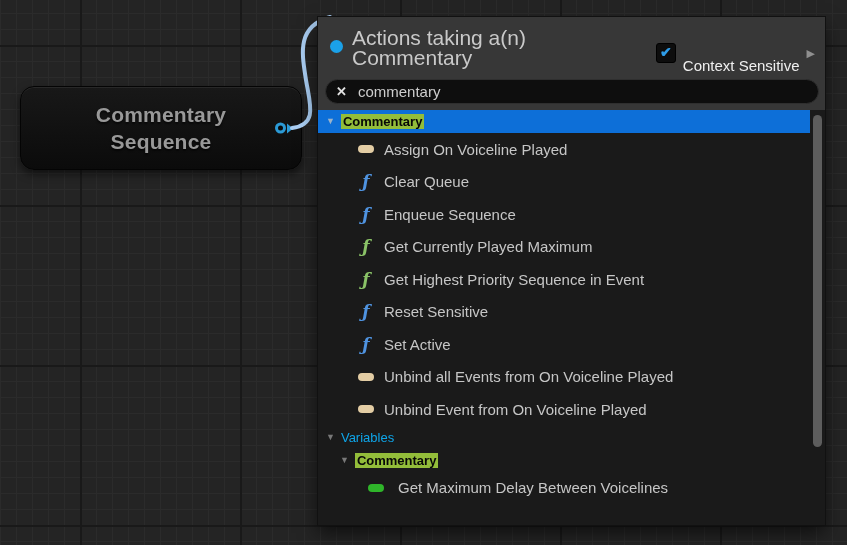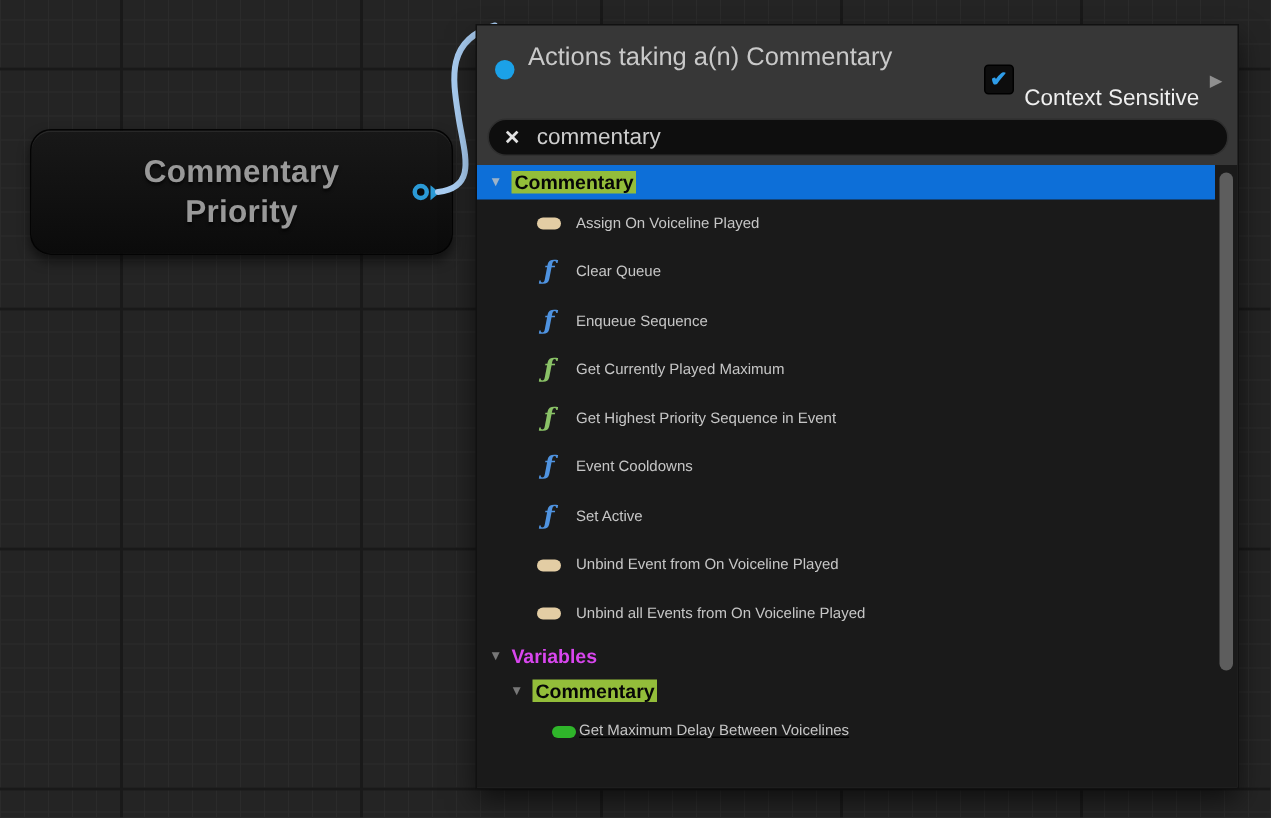"Actions taking a(n) Commentary" .hdr-title { font-size: 17px -> 21px }
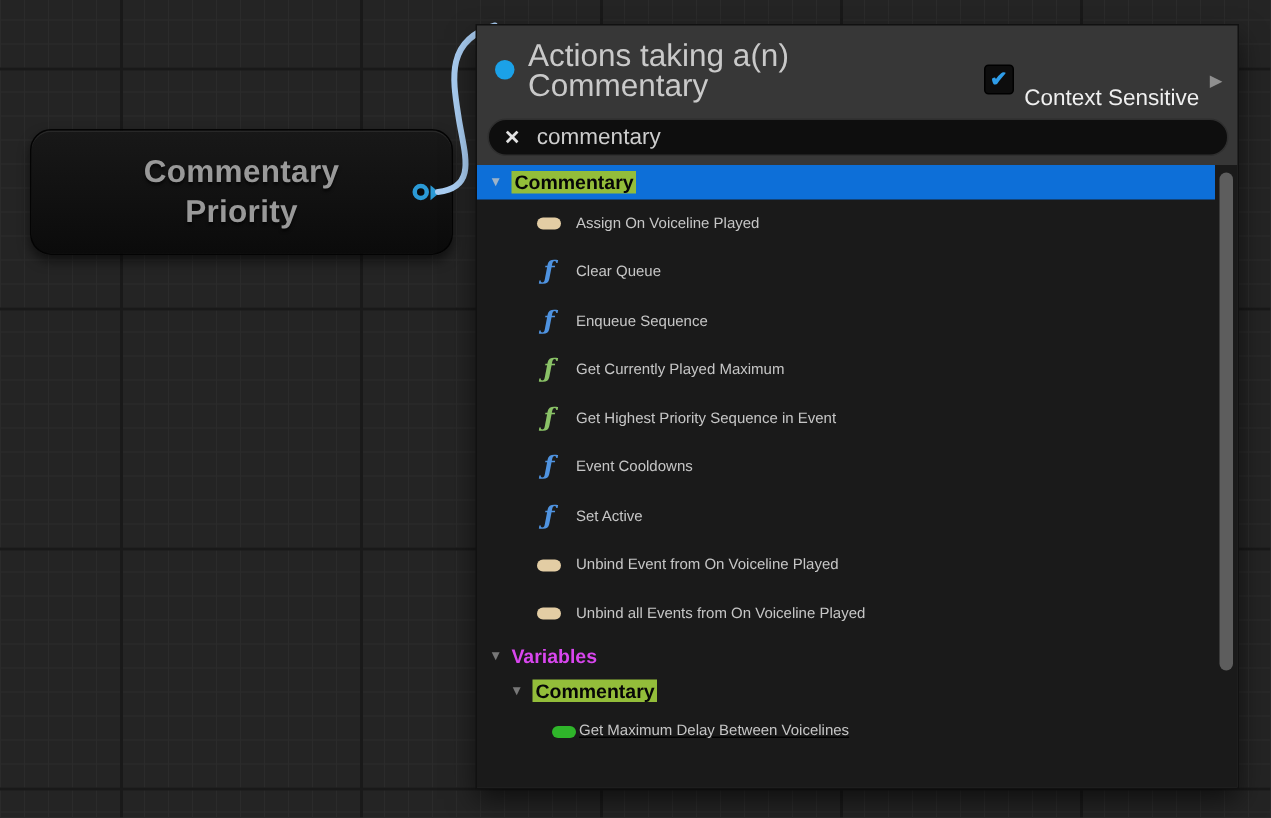"Priority" div { text: Priority -> Sequence }
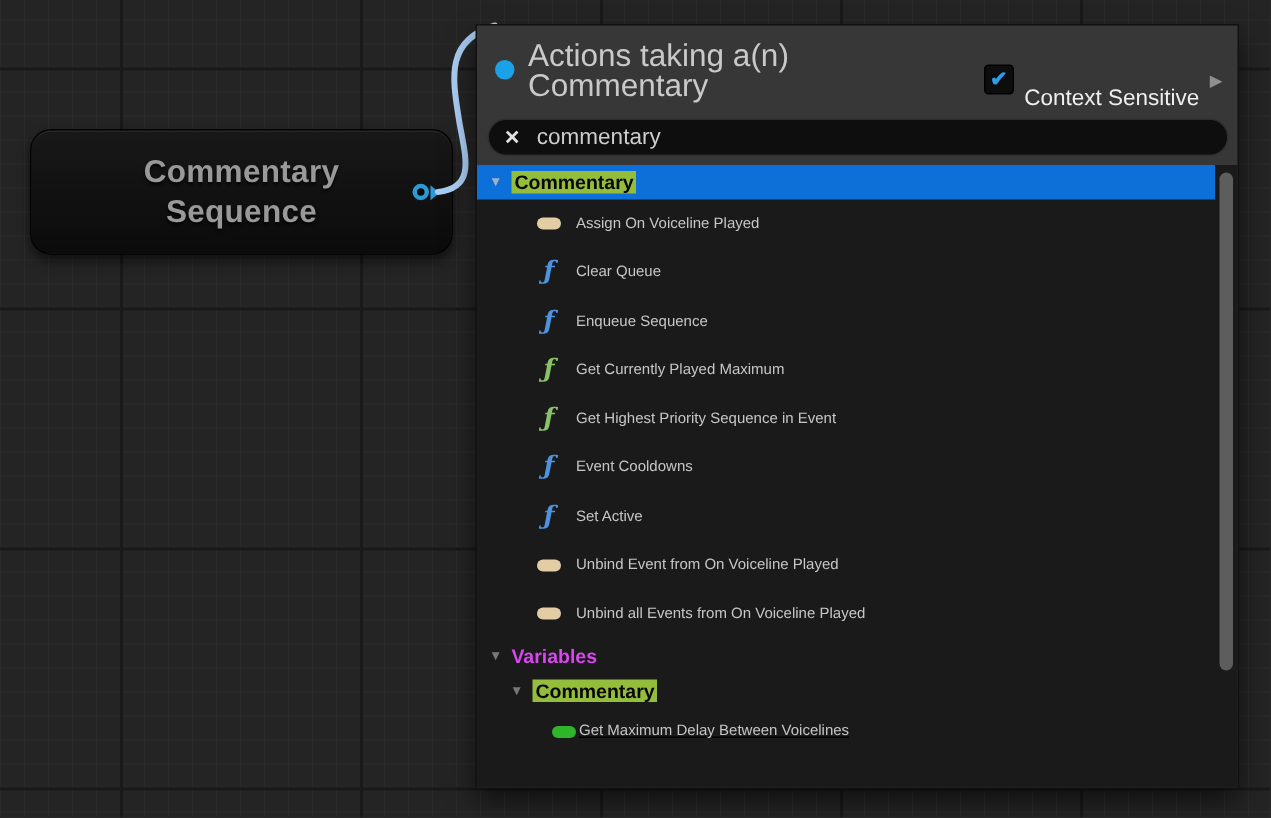"Assign On Voiceline Played" .item-label { font-size: 10px -> 15px }
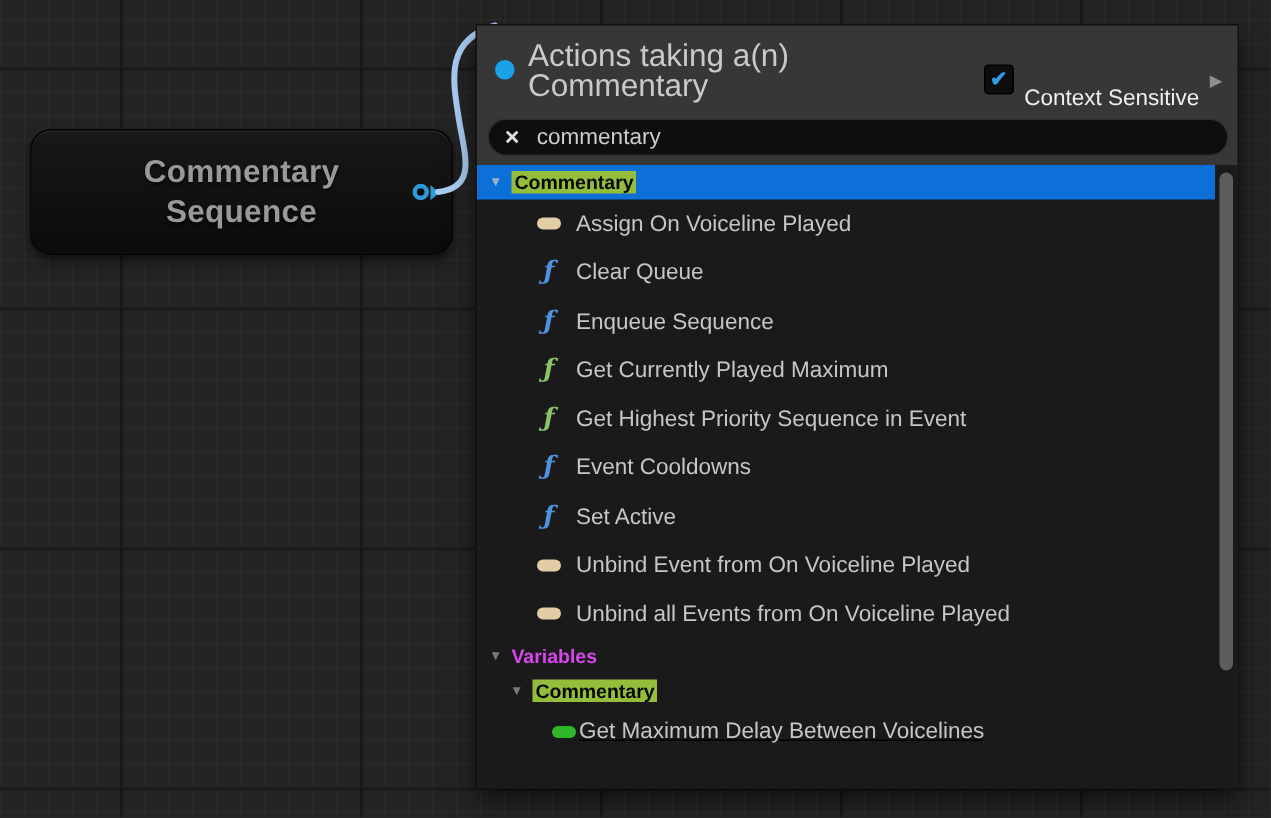"Event Cooldowns" span.item-label { text: Event Cooldowns -> Reset Sensitive }
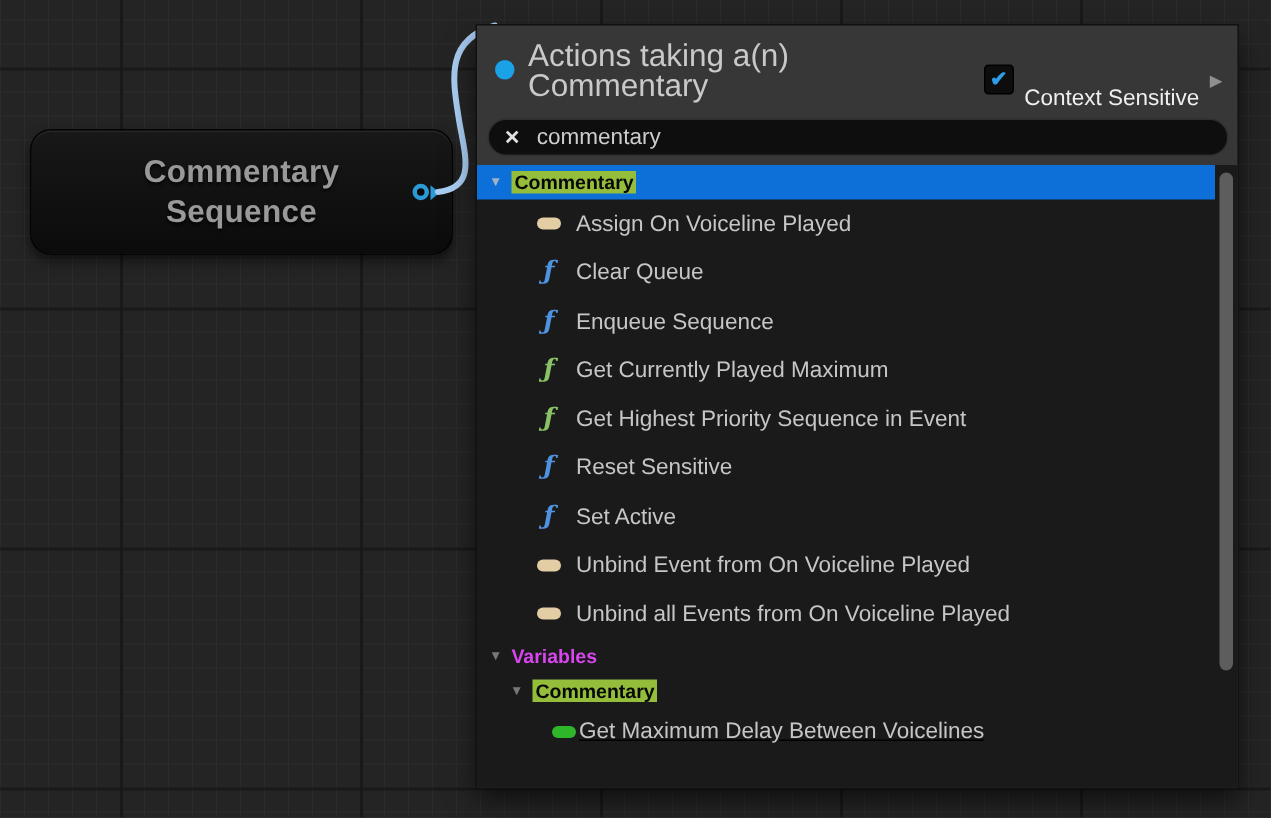"Unbind Event from On Voiceline" div.row { order: before "Unbind all Events from On" -> after "Unbind all Events from On" }
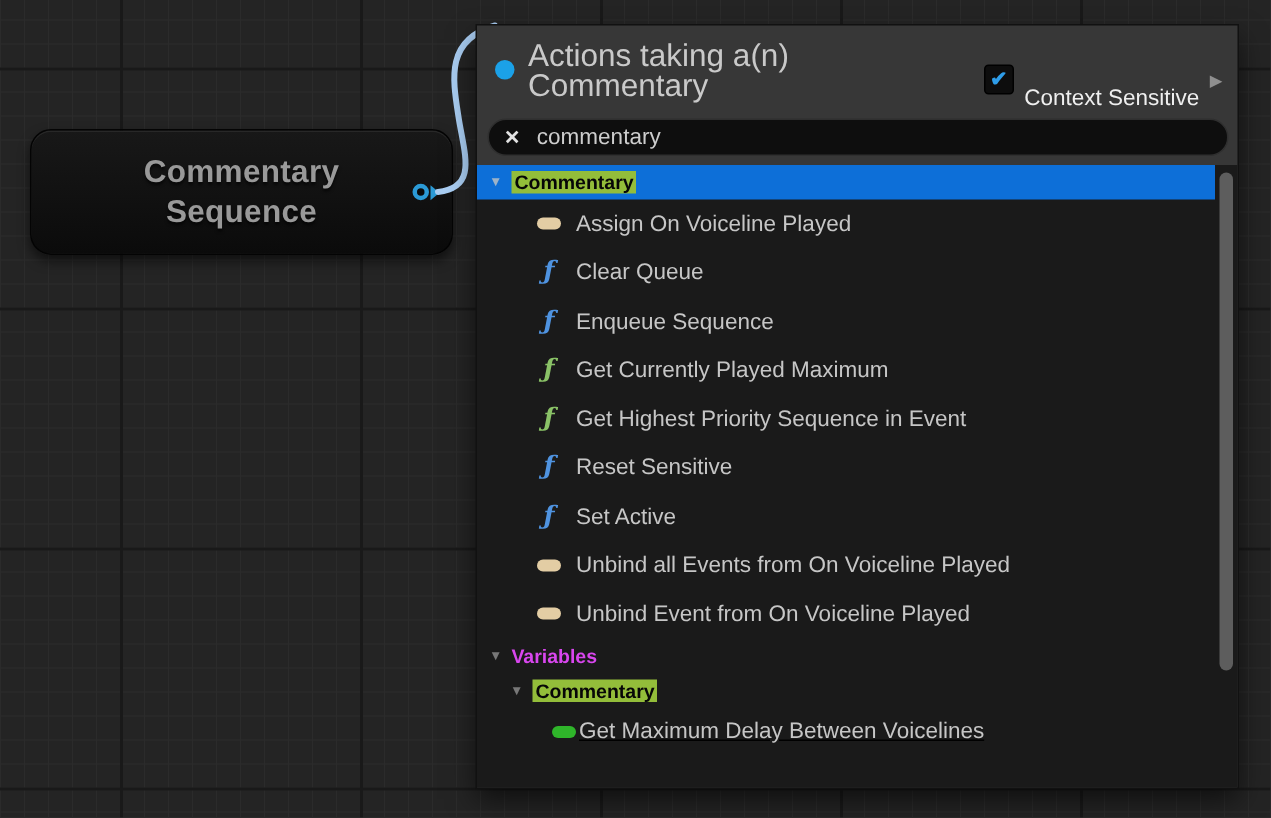"Variables" .cat-label { color: #d946ef -> #0ea5e9; font-weight: bold -> normal }
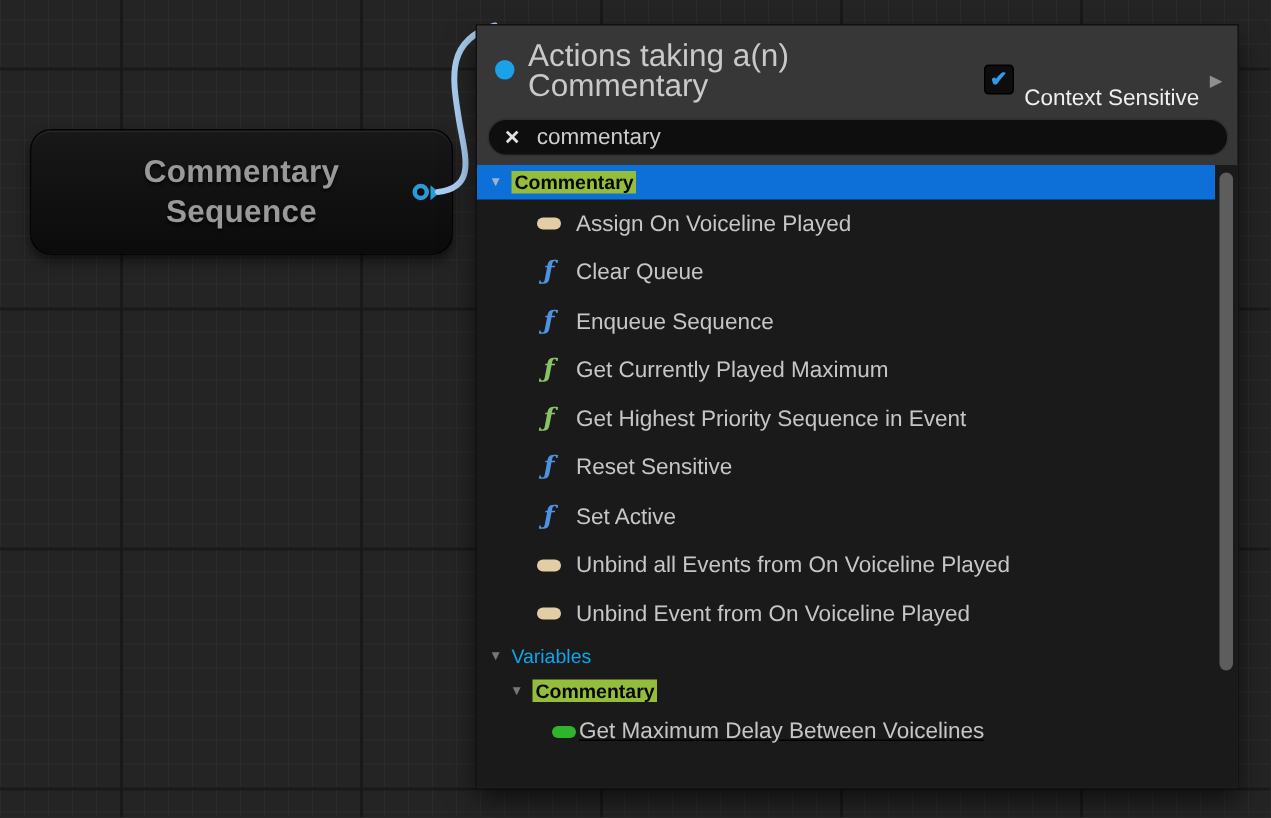"Get Maximum Delay Between Voicelines" .row.subitem { gap: 2px -> 14px; text-decoration: underline -> none }
